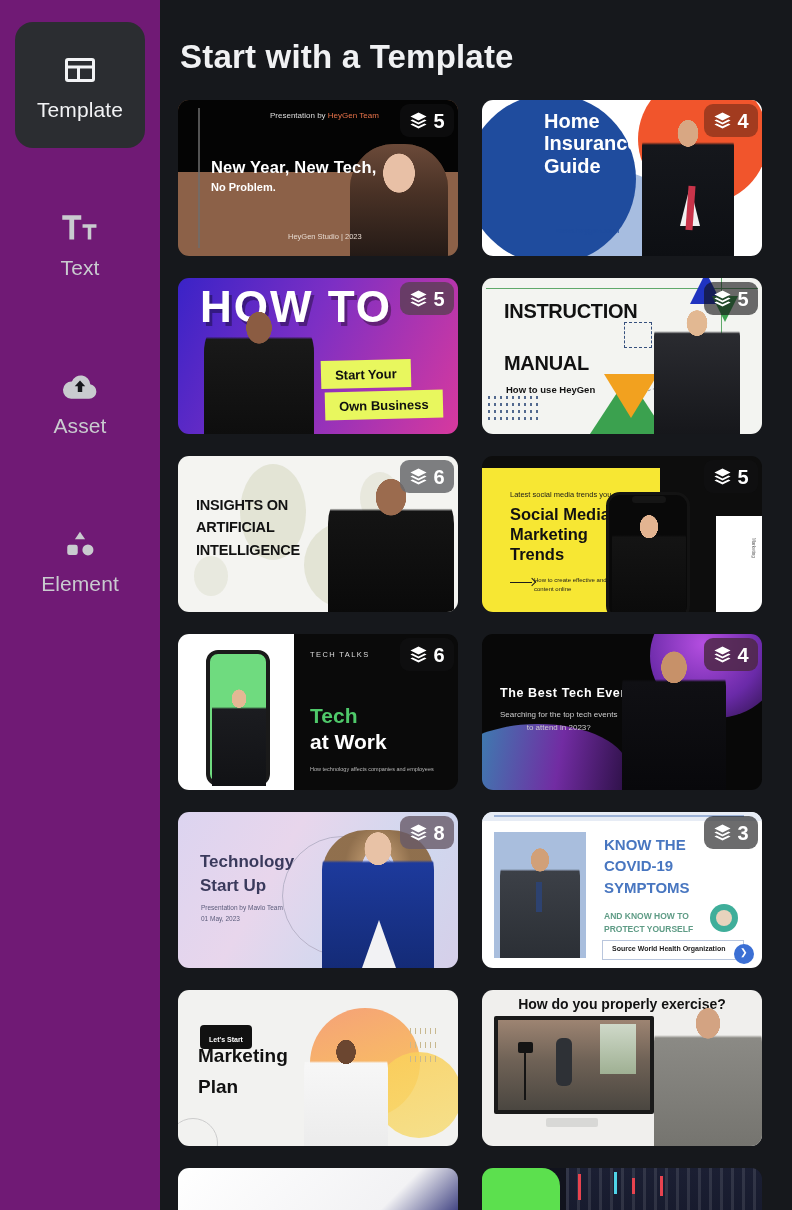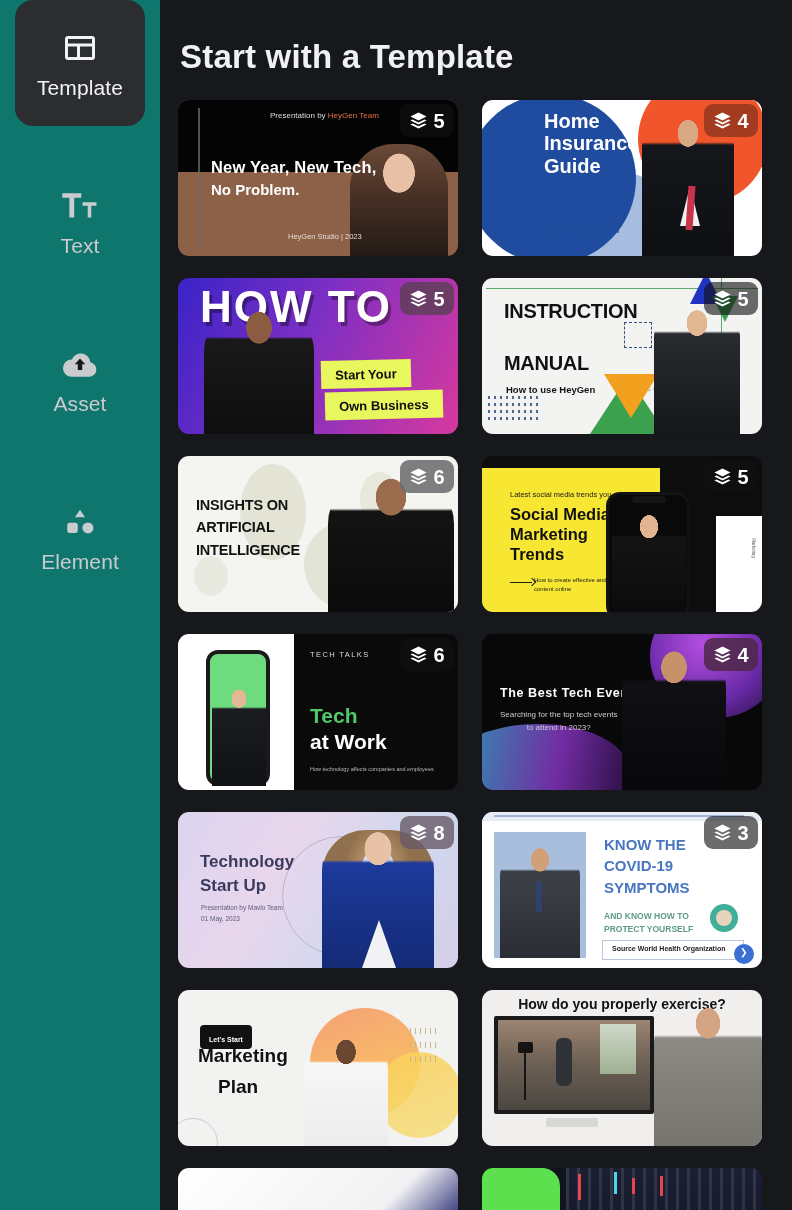"Template" .sidebar { background: #0f766e -> #701a75; padding-top: none -> 22px }
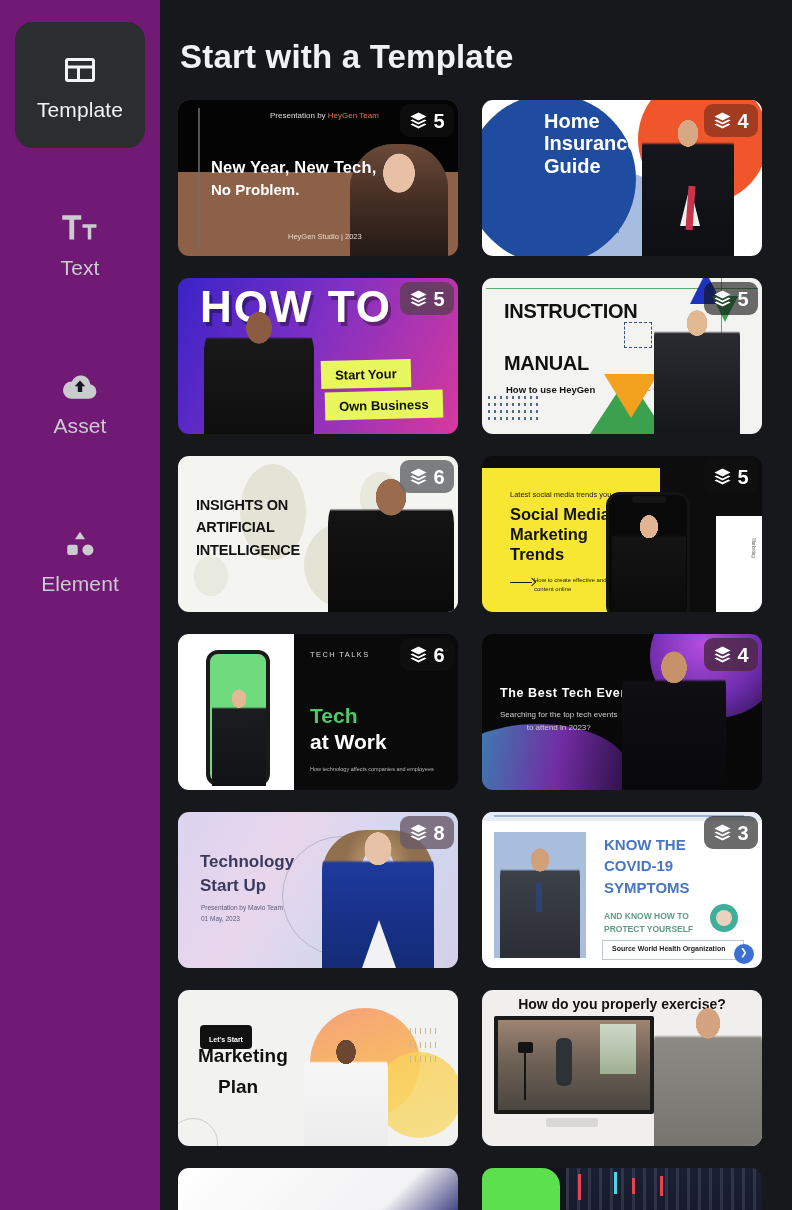"No Problem." .c1 .t3 { font-size: 15px -> 11px }
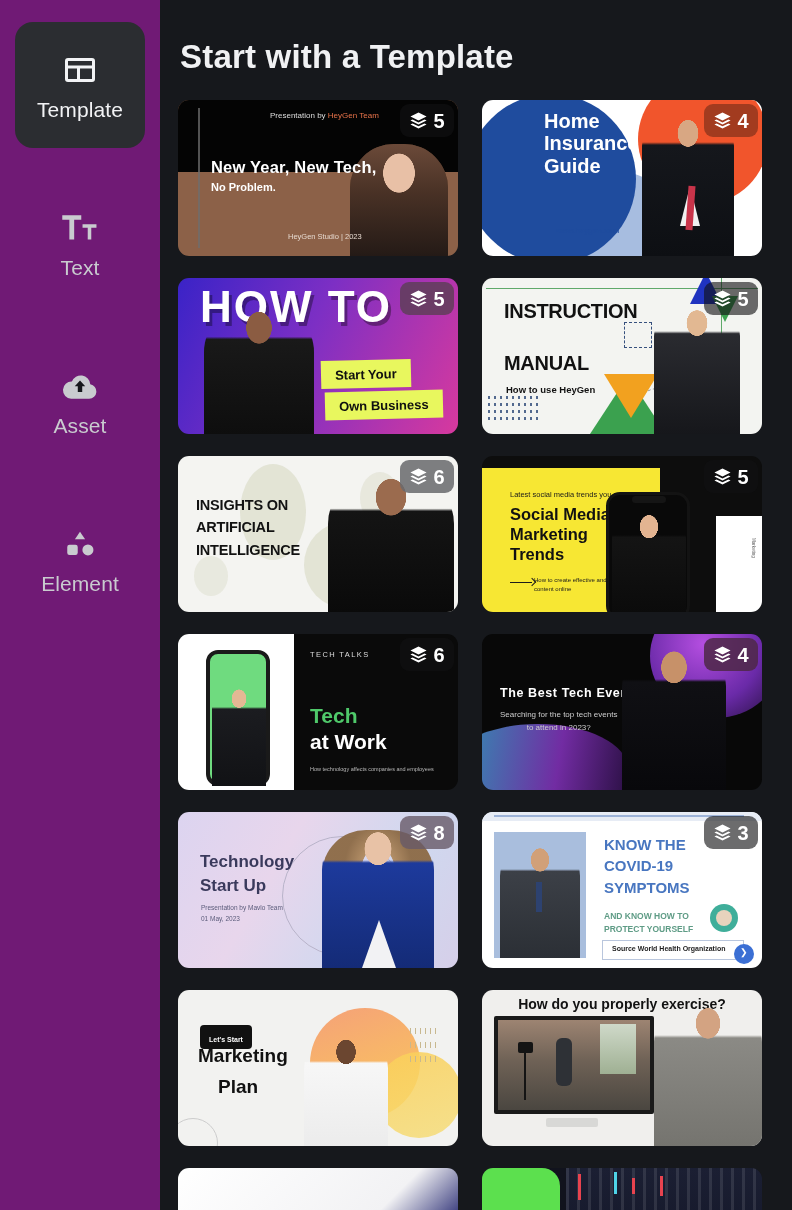"Plan" .c11 .t2 { margin-left: 20px -> none }
